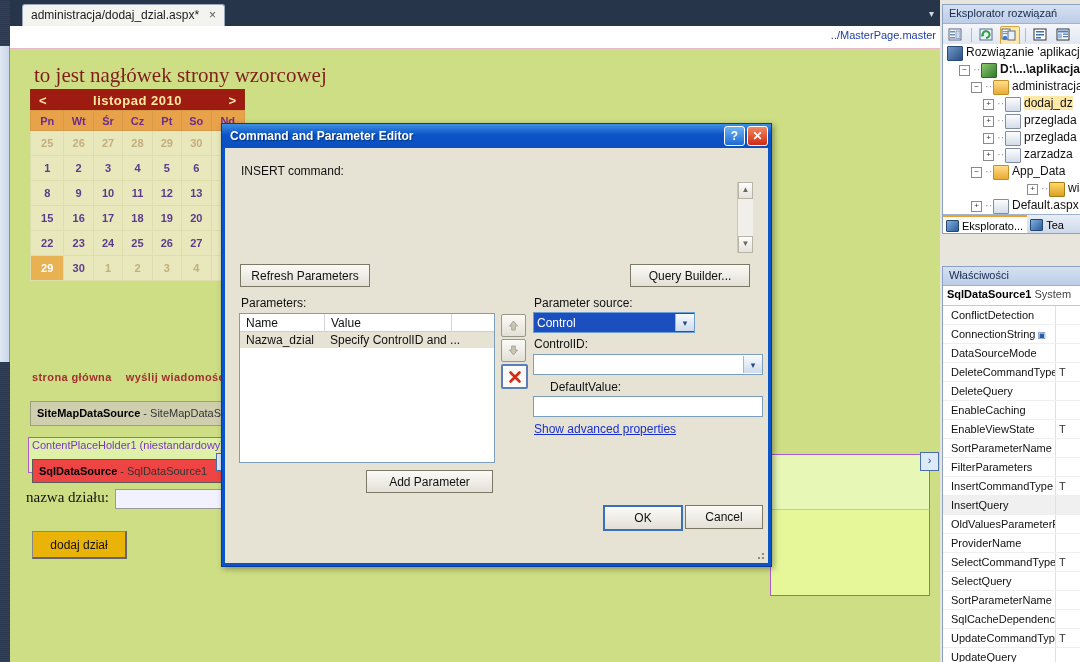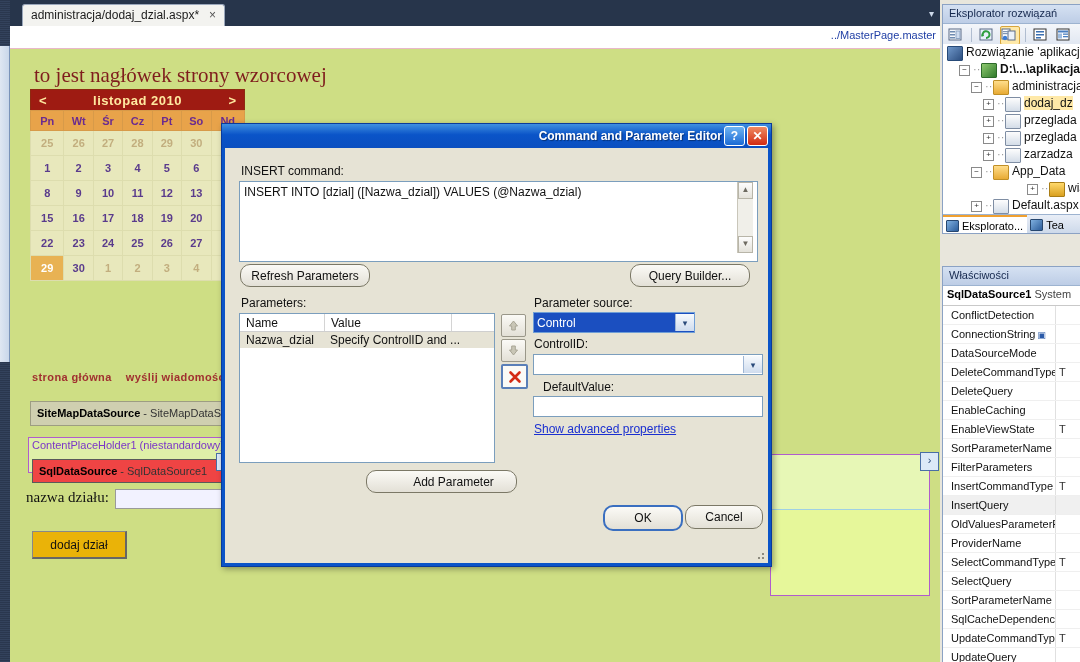"Command and Parameter Editor" #dlg-tb { text-align: right -> none }
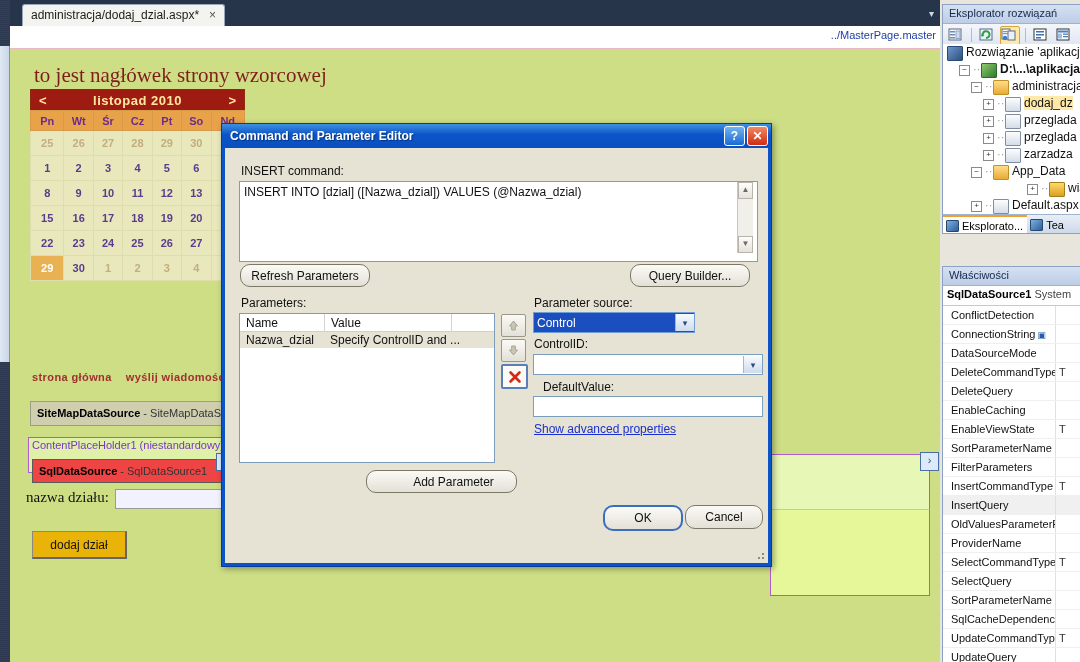"INSERT INTO [dzial] ([Nazwa_dzial])" div { html: <div>INSERT INTO [dzial] ([Nazwa_dzial]) VALUES (@Nazwa_dzial)</div> -> none }
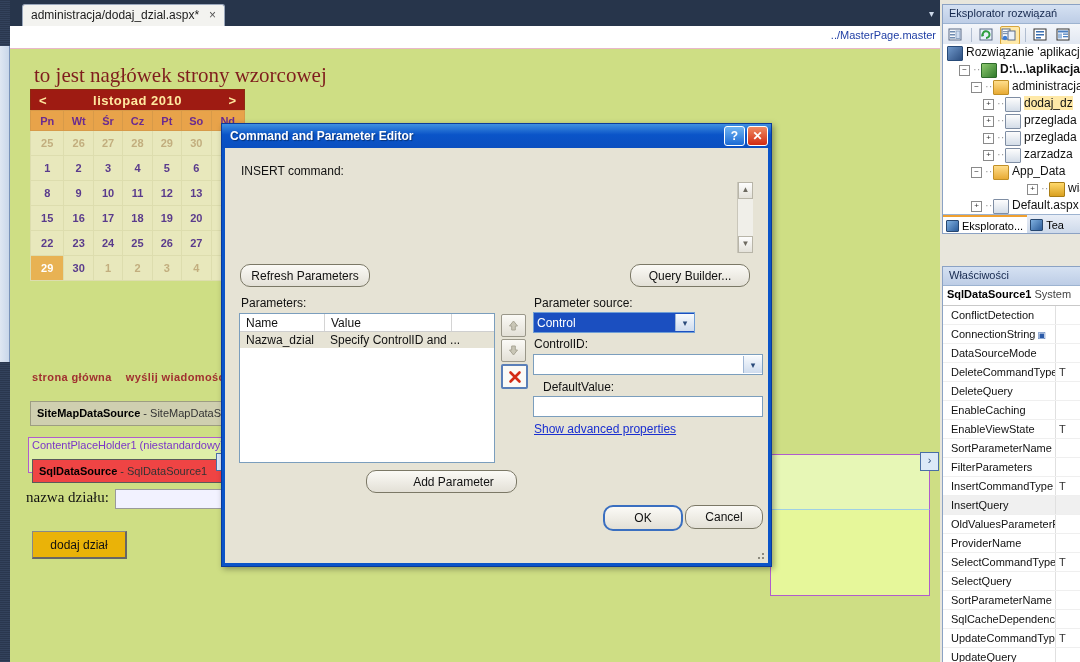"Refresh Parameters" .pbtn { border-radius: 10px -> 0 }
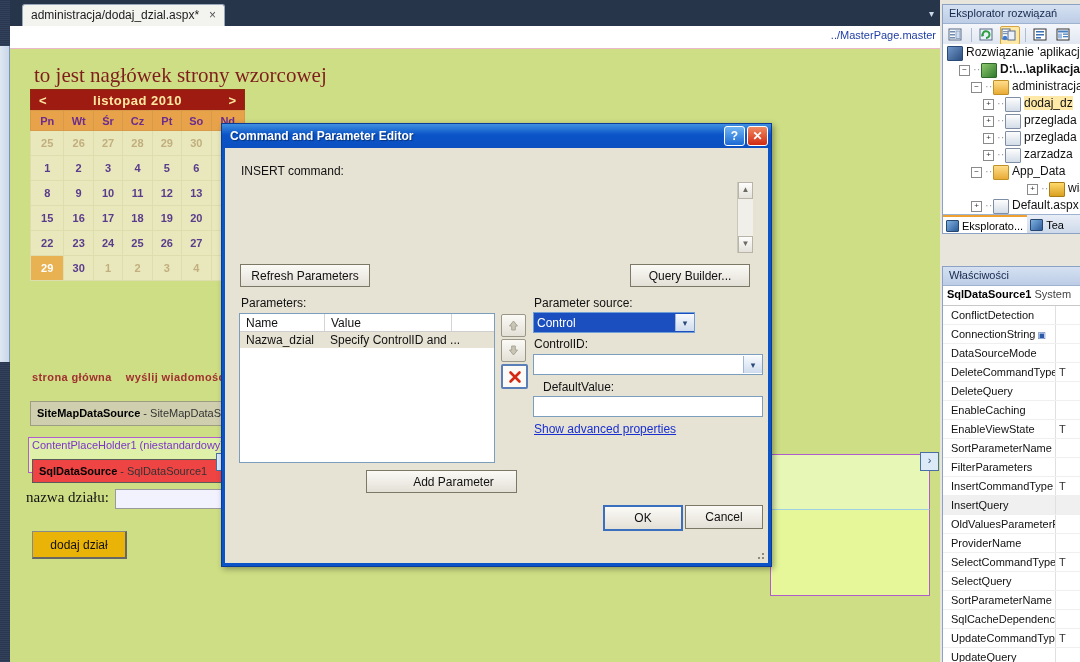"DefaultValue:" #dval-label { left: 318px -> 325px }
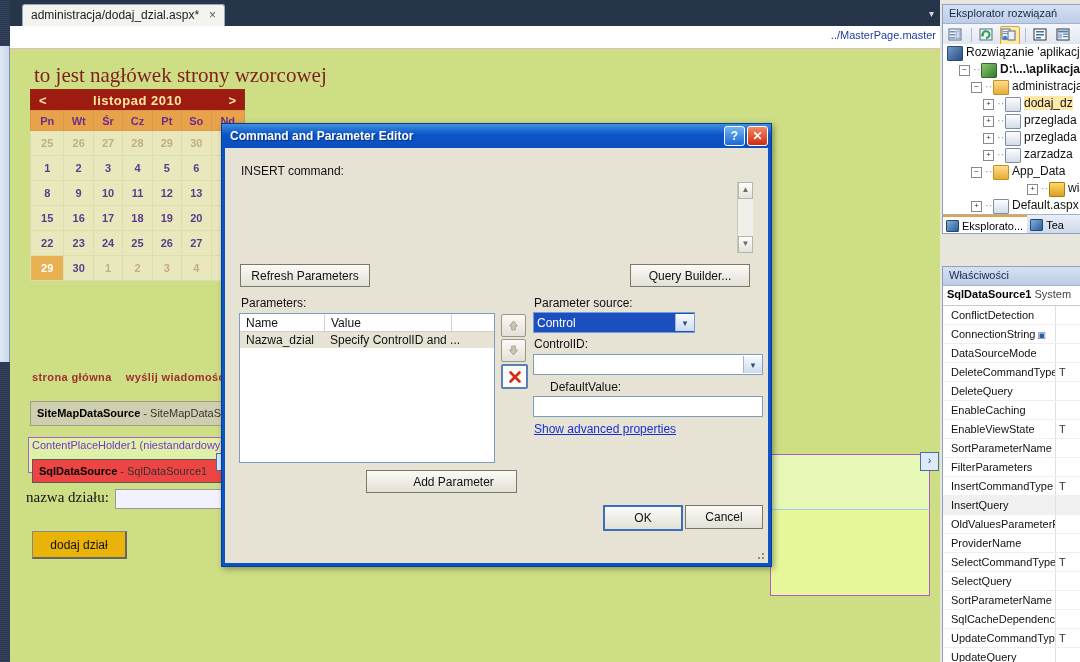"Add Parameter" #btn-addparam { padding-left: 24px -> none }
